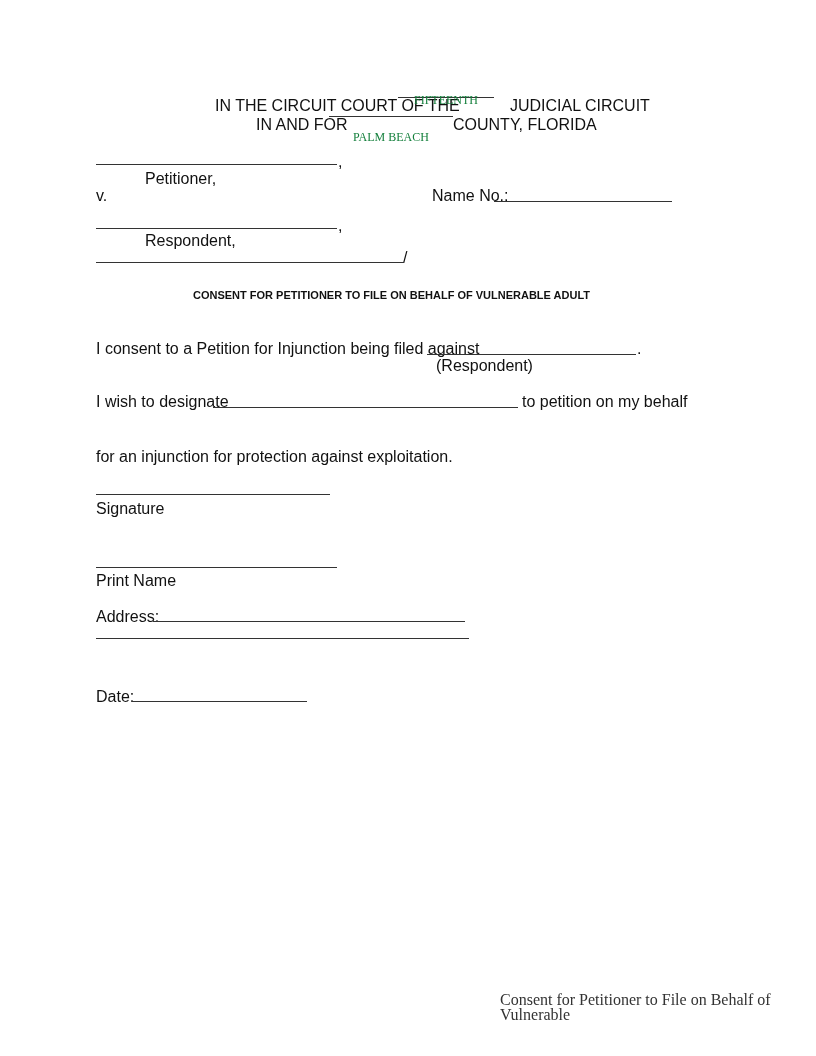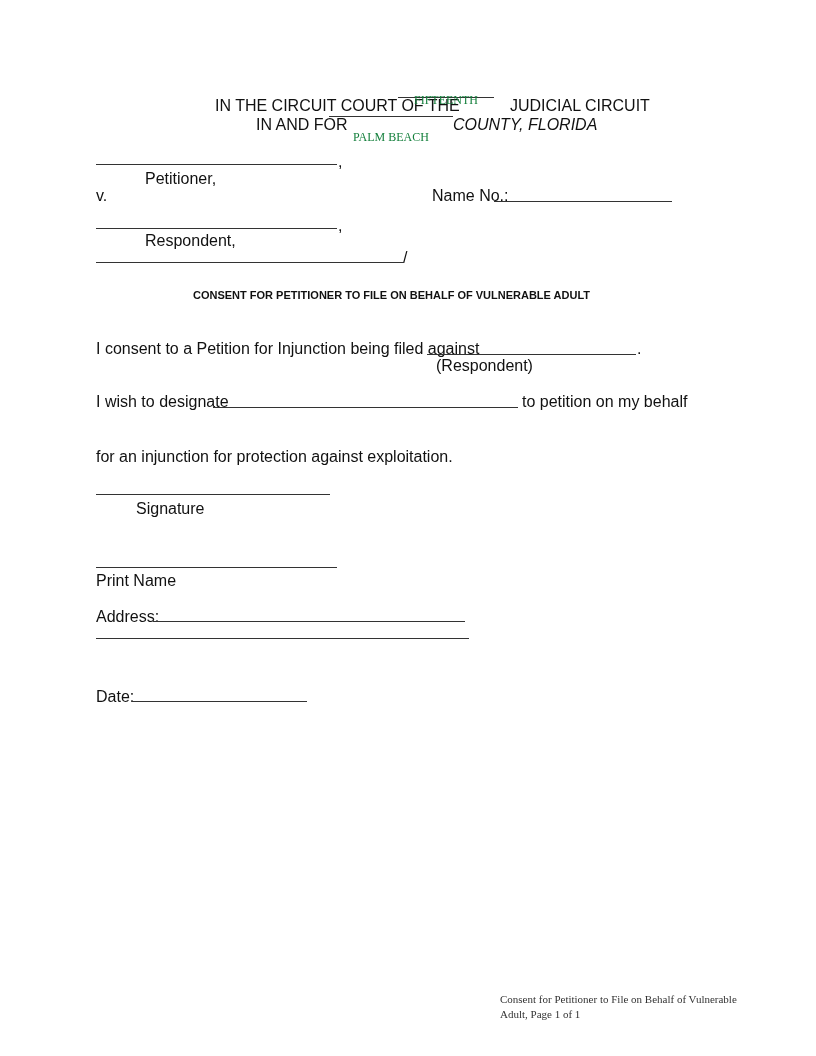"COUNTY, FLORIDA" span.t { font-style: italic -> none }
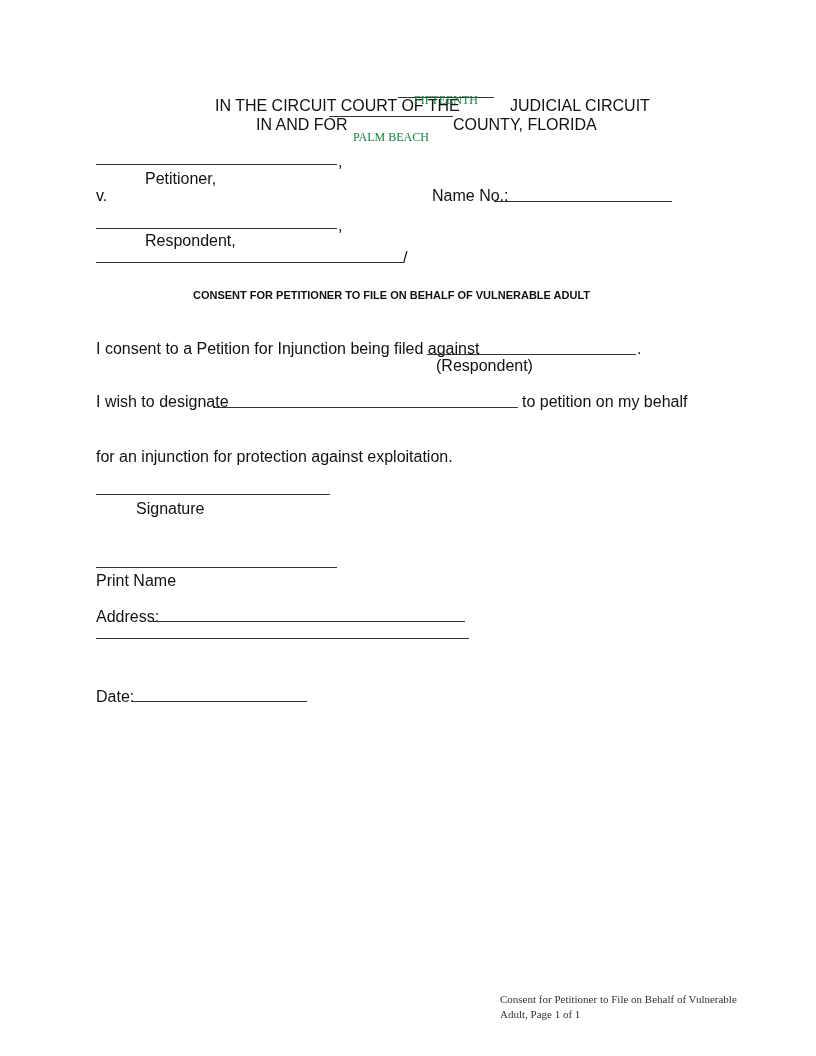"Signature" span.t { margin-left: 40px -> none }
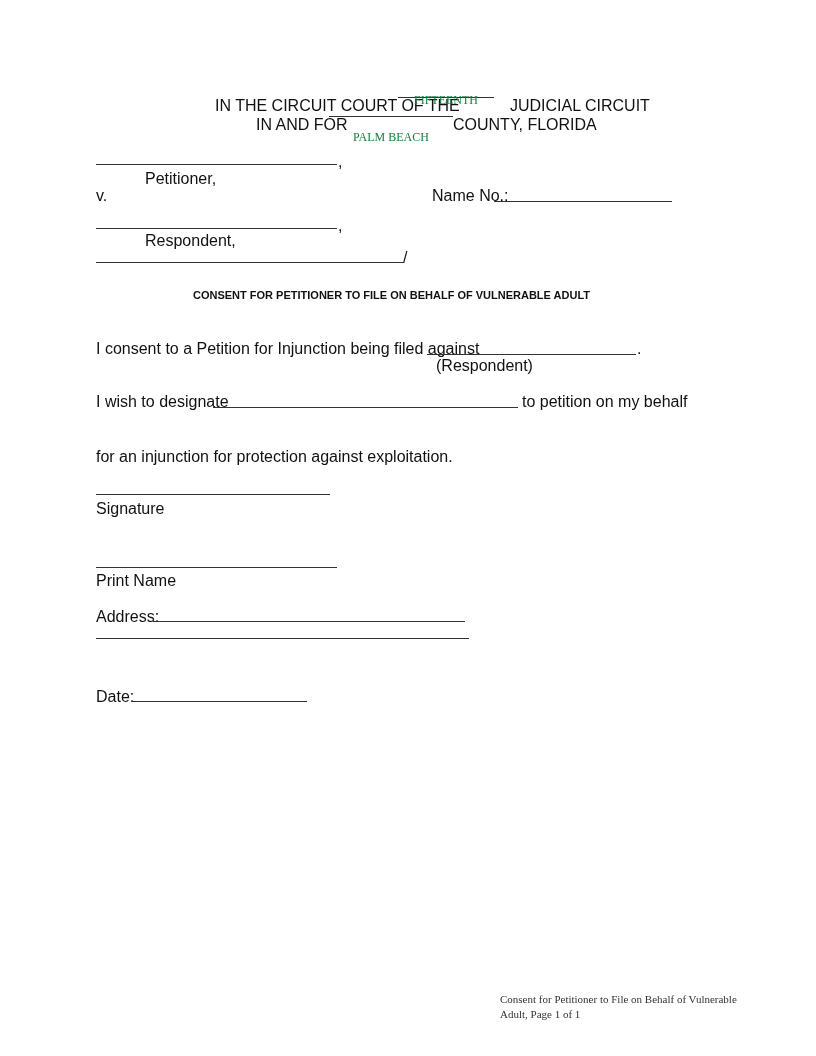"Consent for Petitioner to File on Behalf of Vulnerable" .footer { font-size: 11px -> 16px }
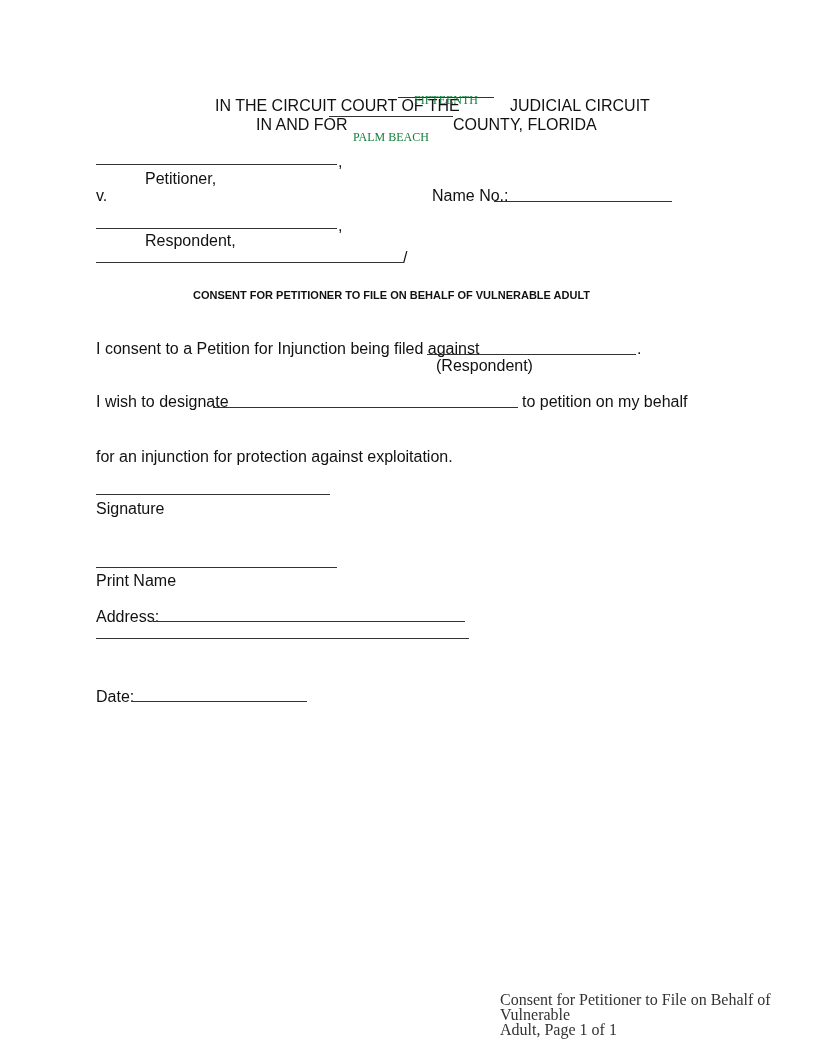"Adult, Page 1 of 1" div { html: <div>Adult, Page 1 of 1</div> -> none }
